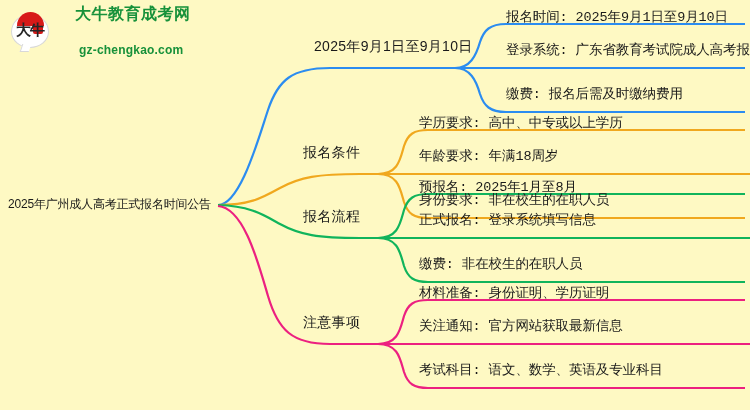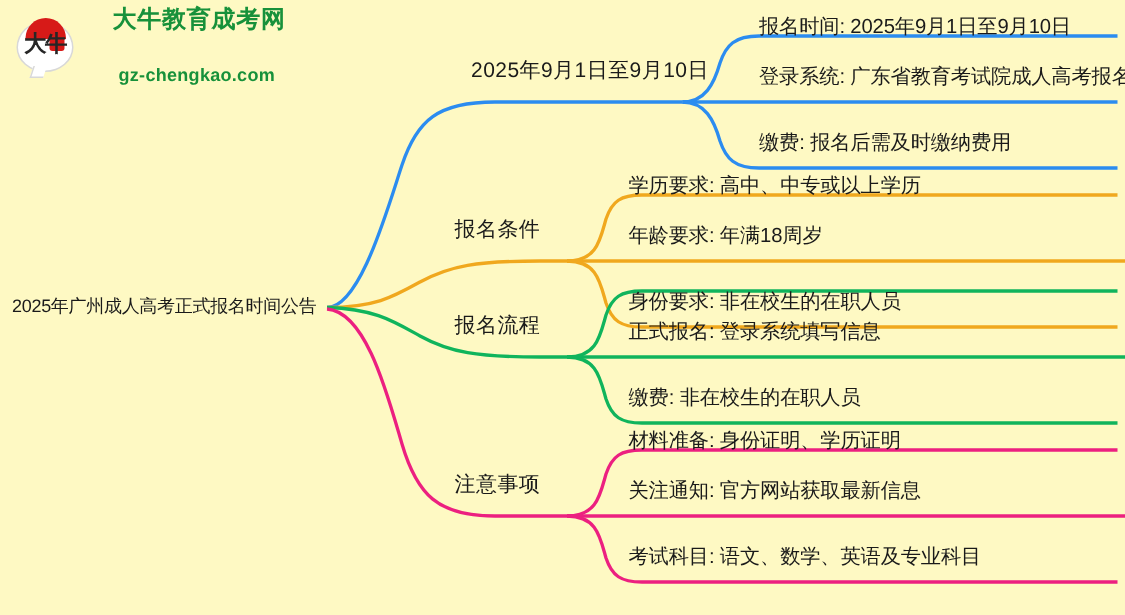"报名时间: 2025年9月1日至9月10日" .leaf-node { font-family: none -> Liberation Mono, monospace }
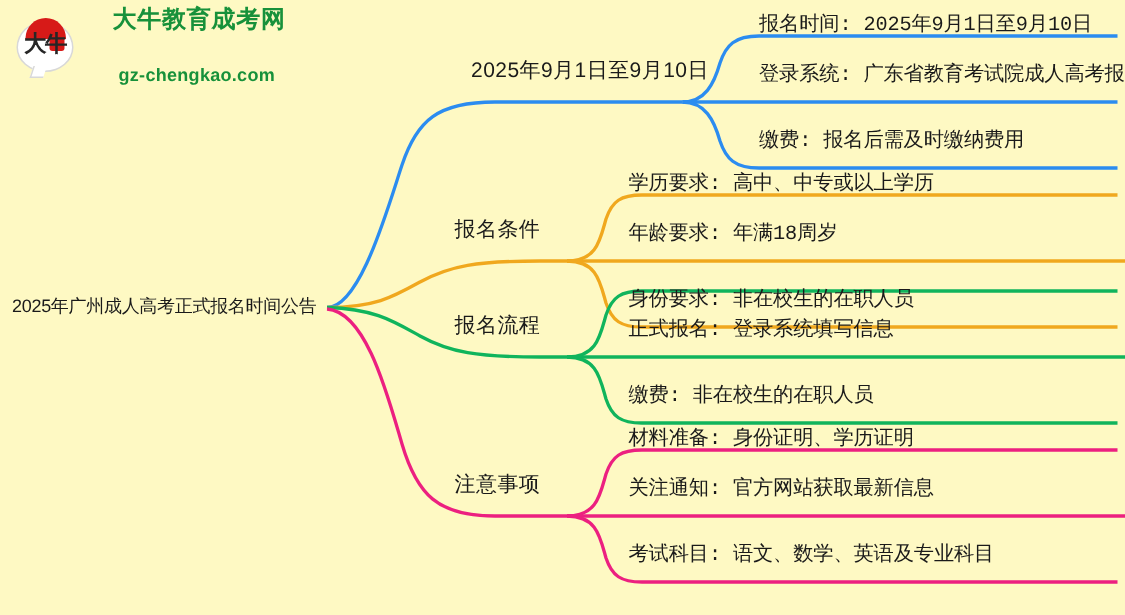"预报名: 2025年1月至8月" div.node { html: none -> <div>预报名: 2025年1月至8月</div> }
